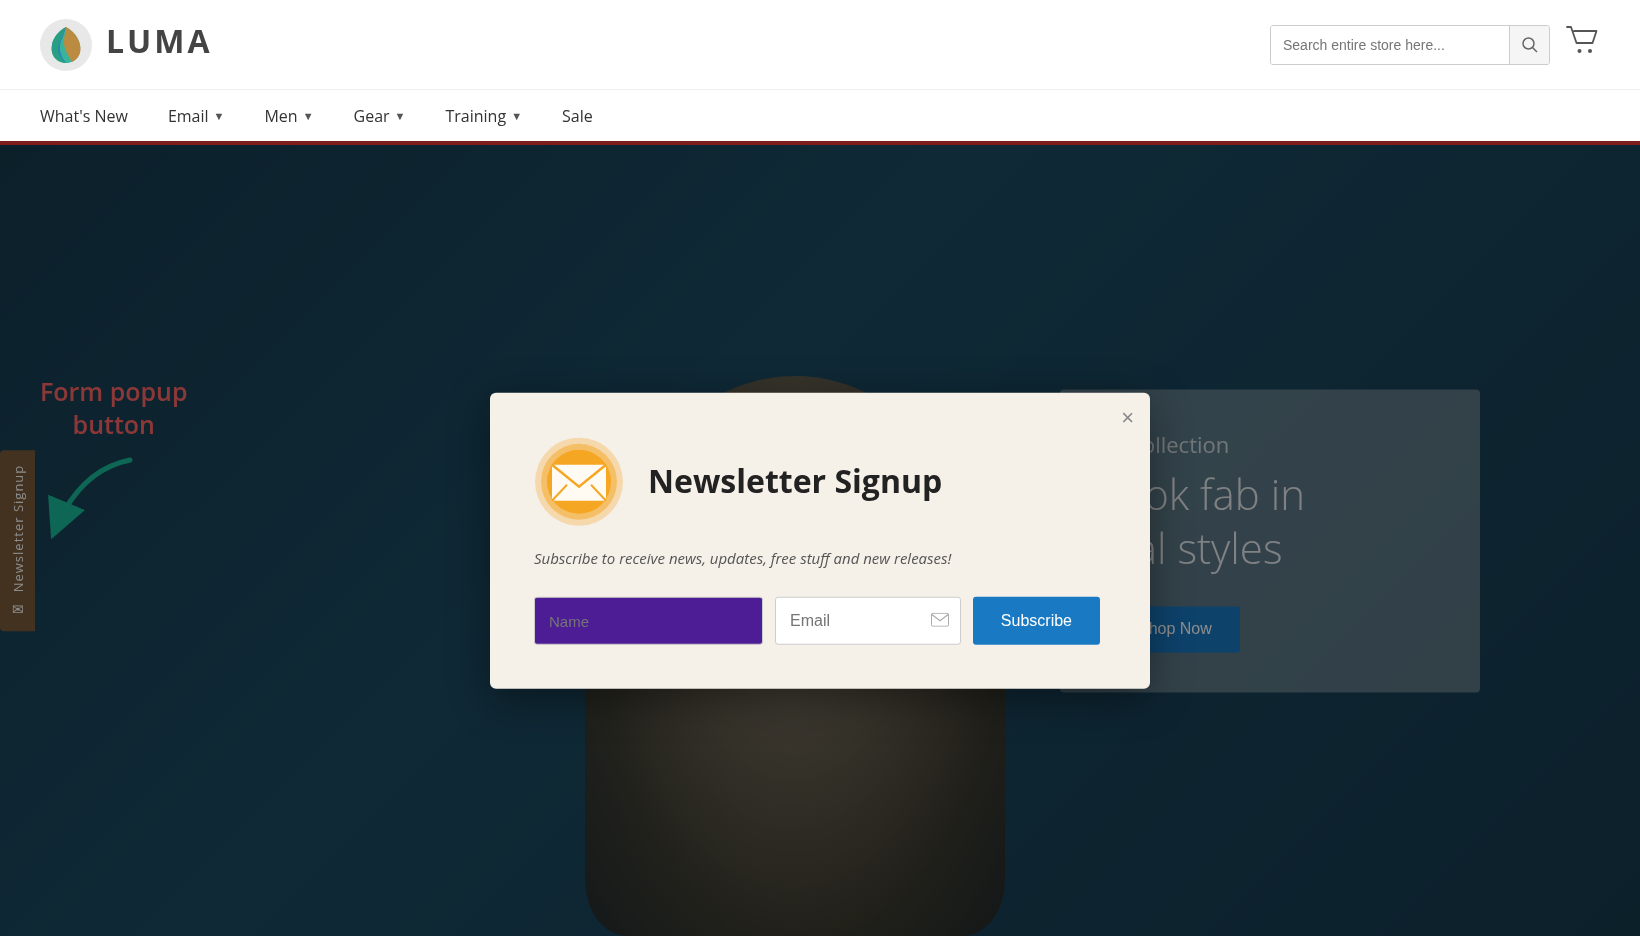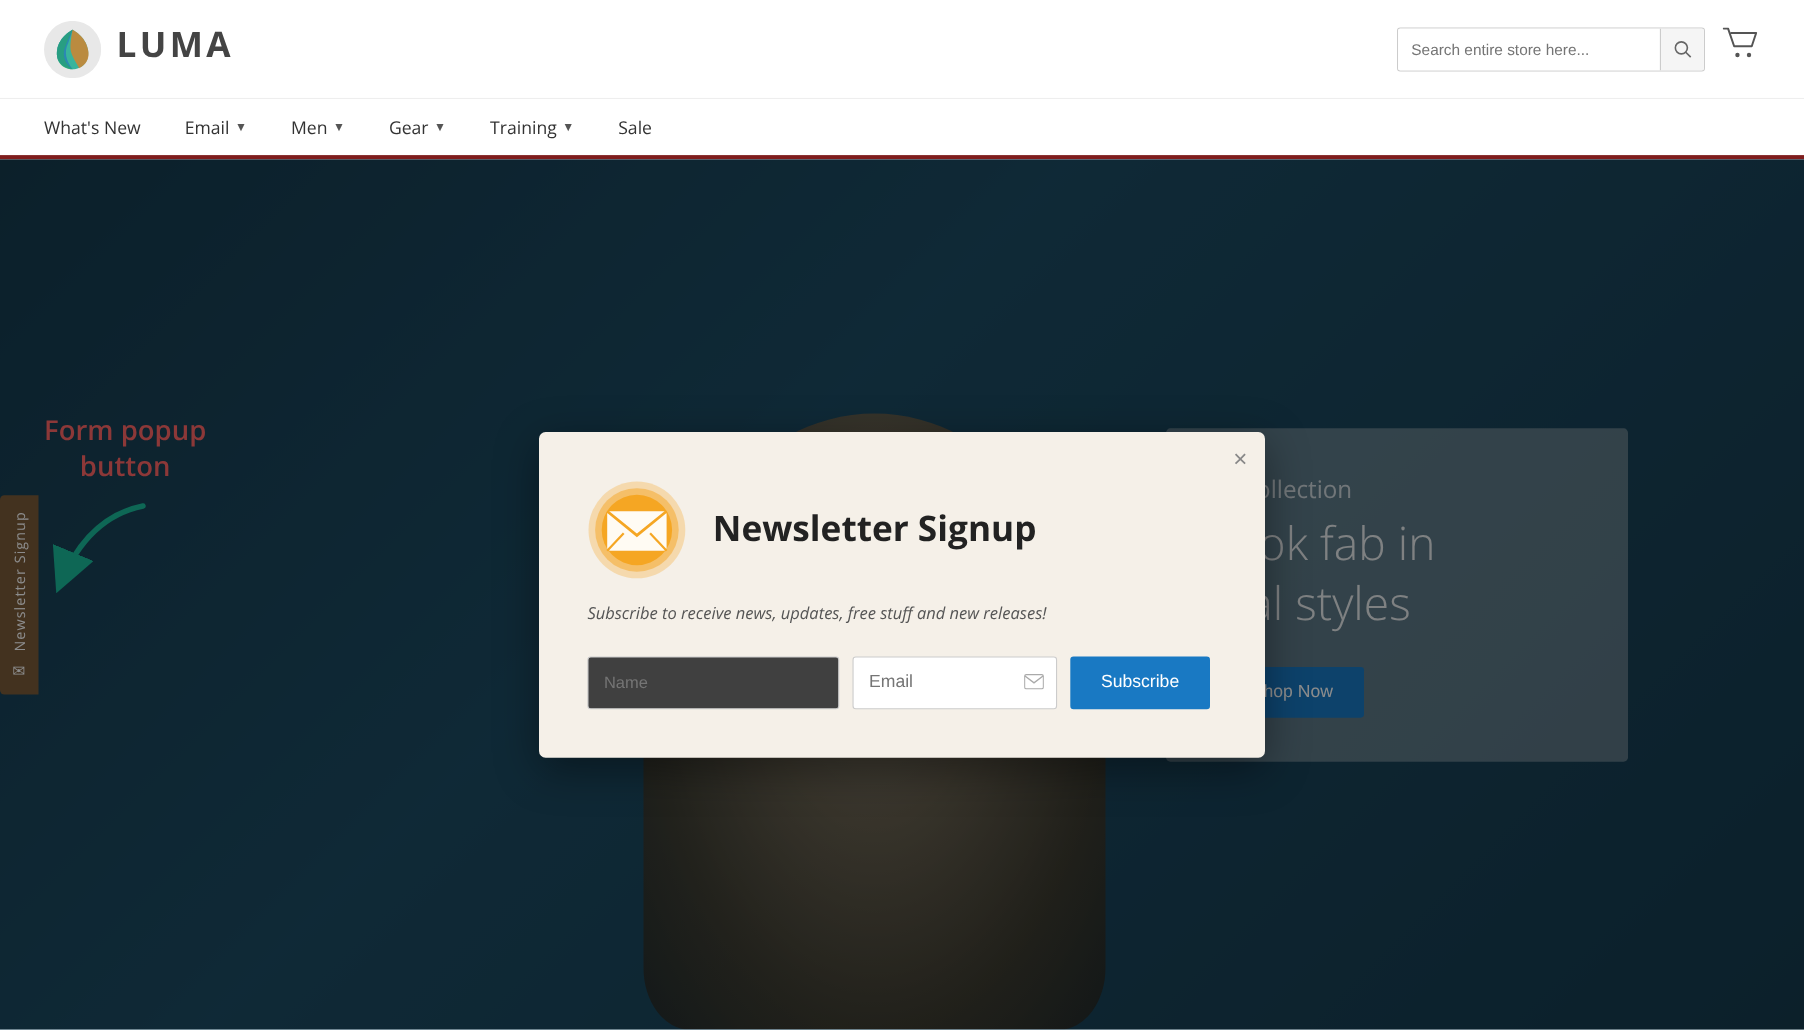"Name" .modal-input { background: #404040 -> #4c1d95 }
